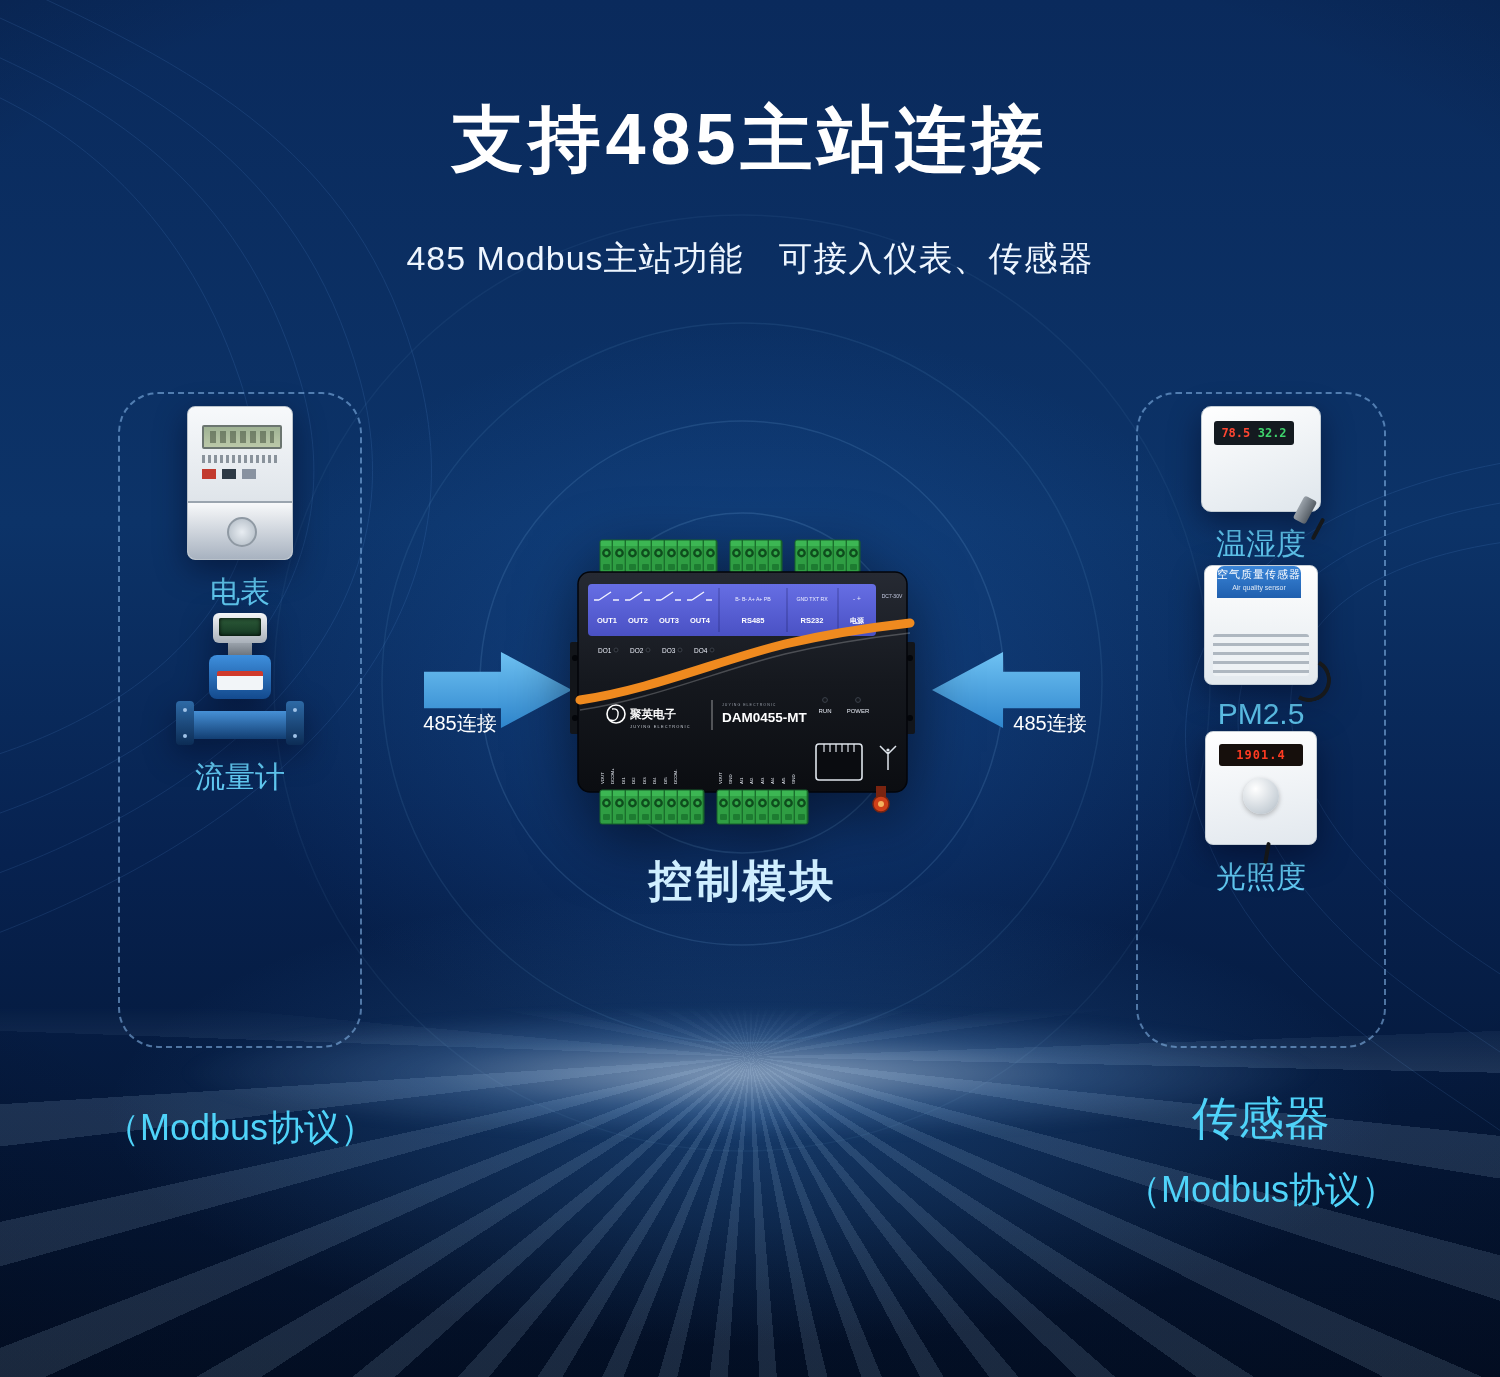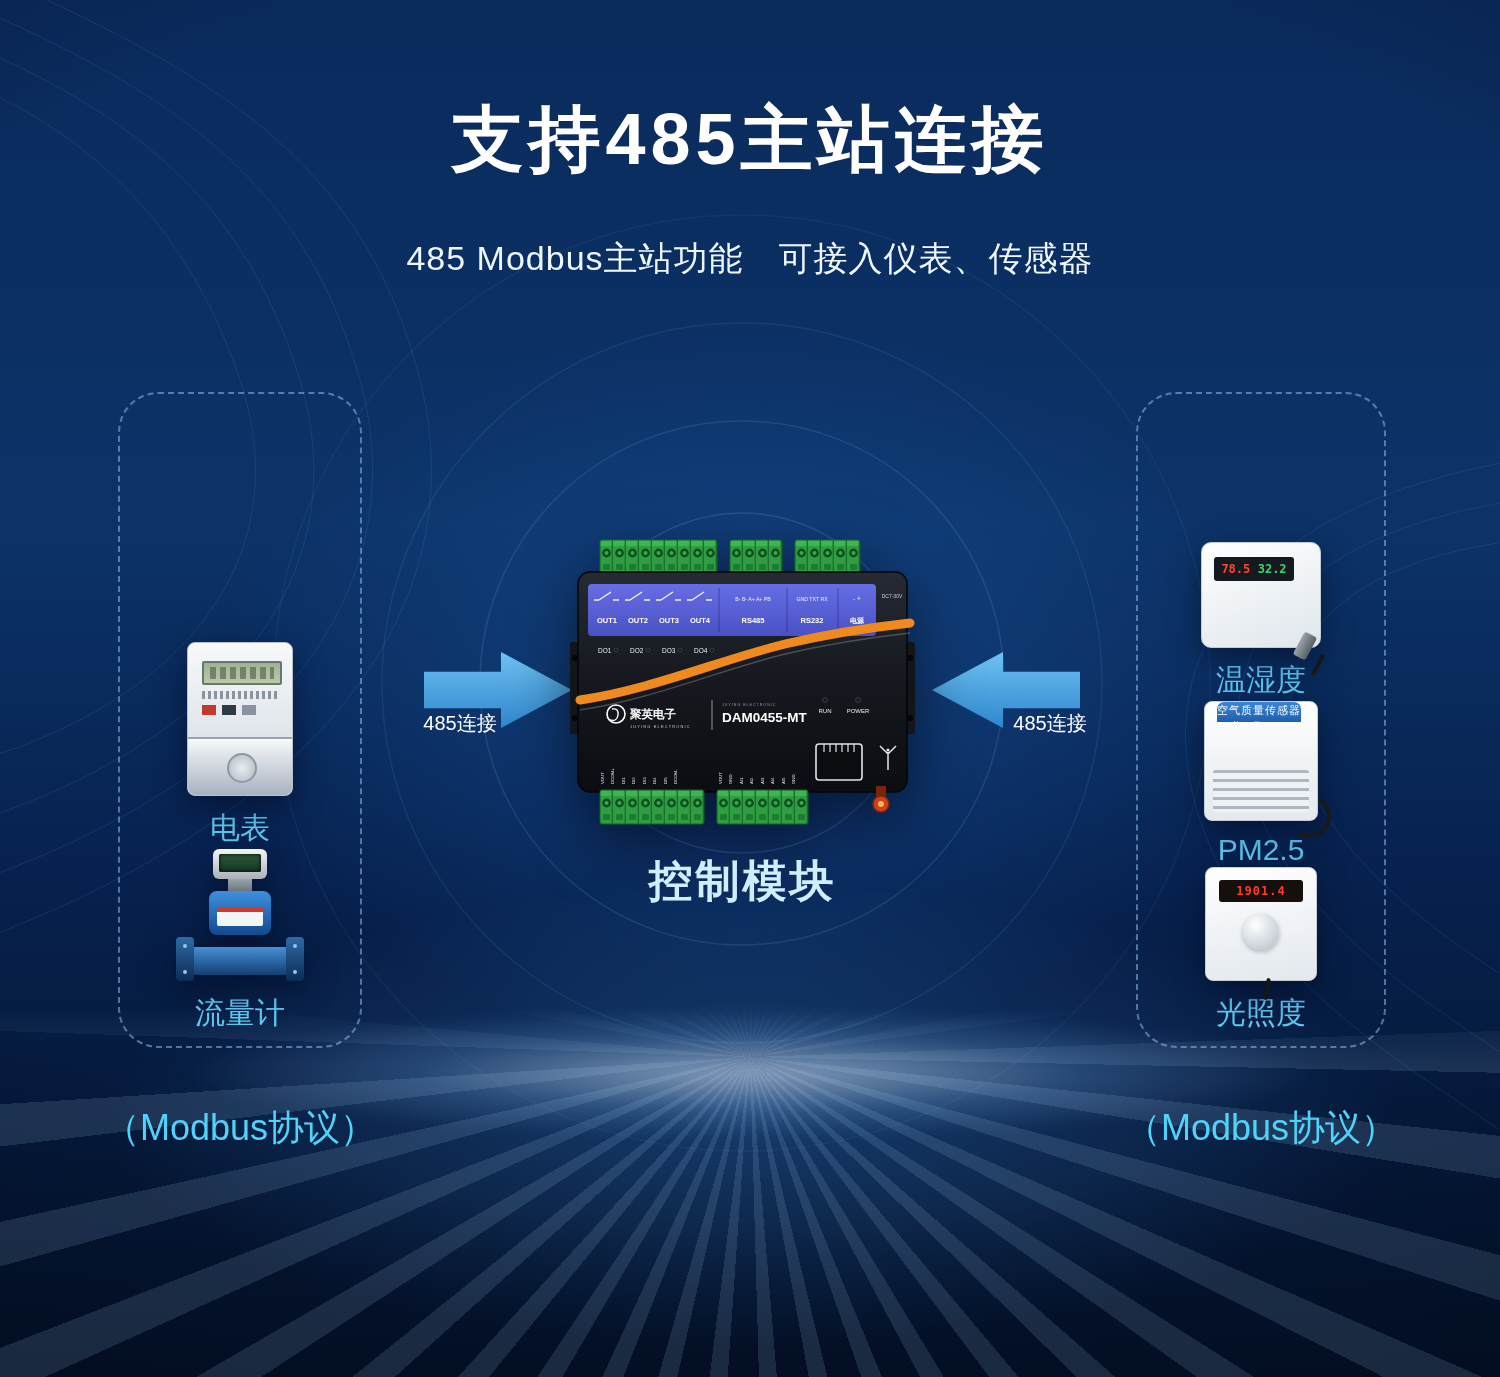"78.5" .panel { justify-content: flex-end -> flex-start }
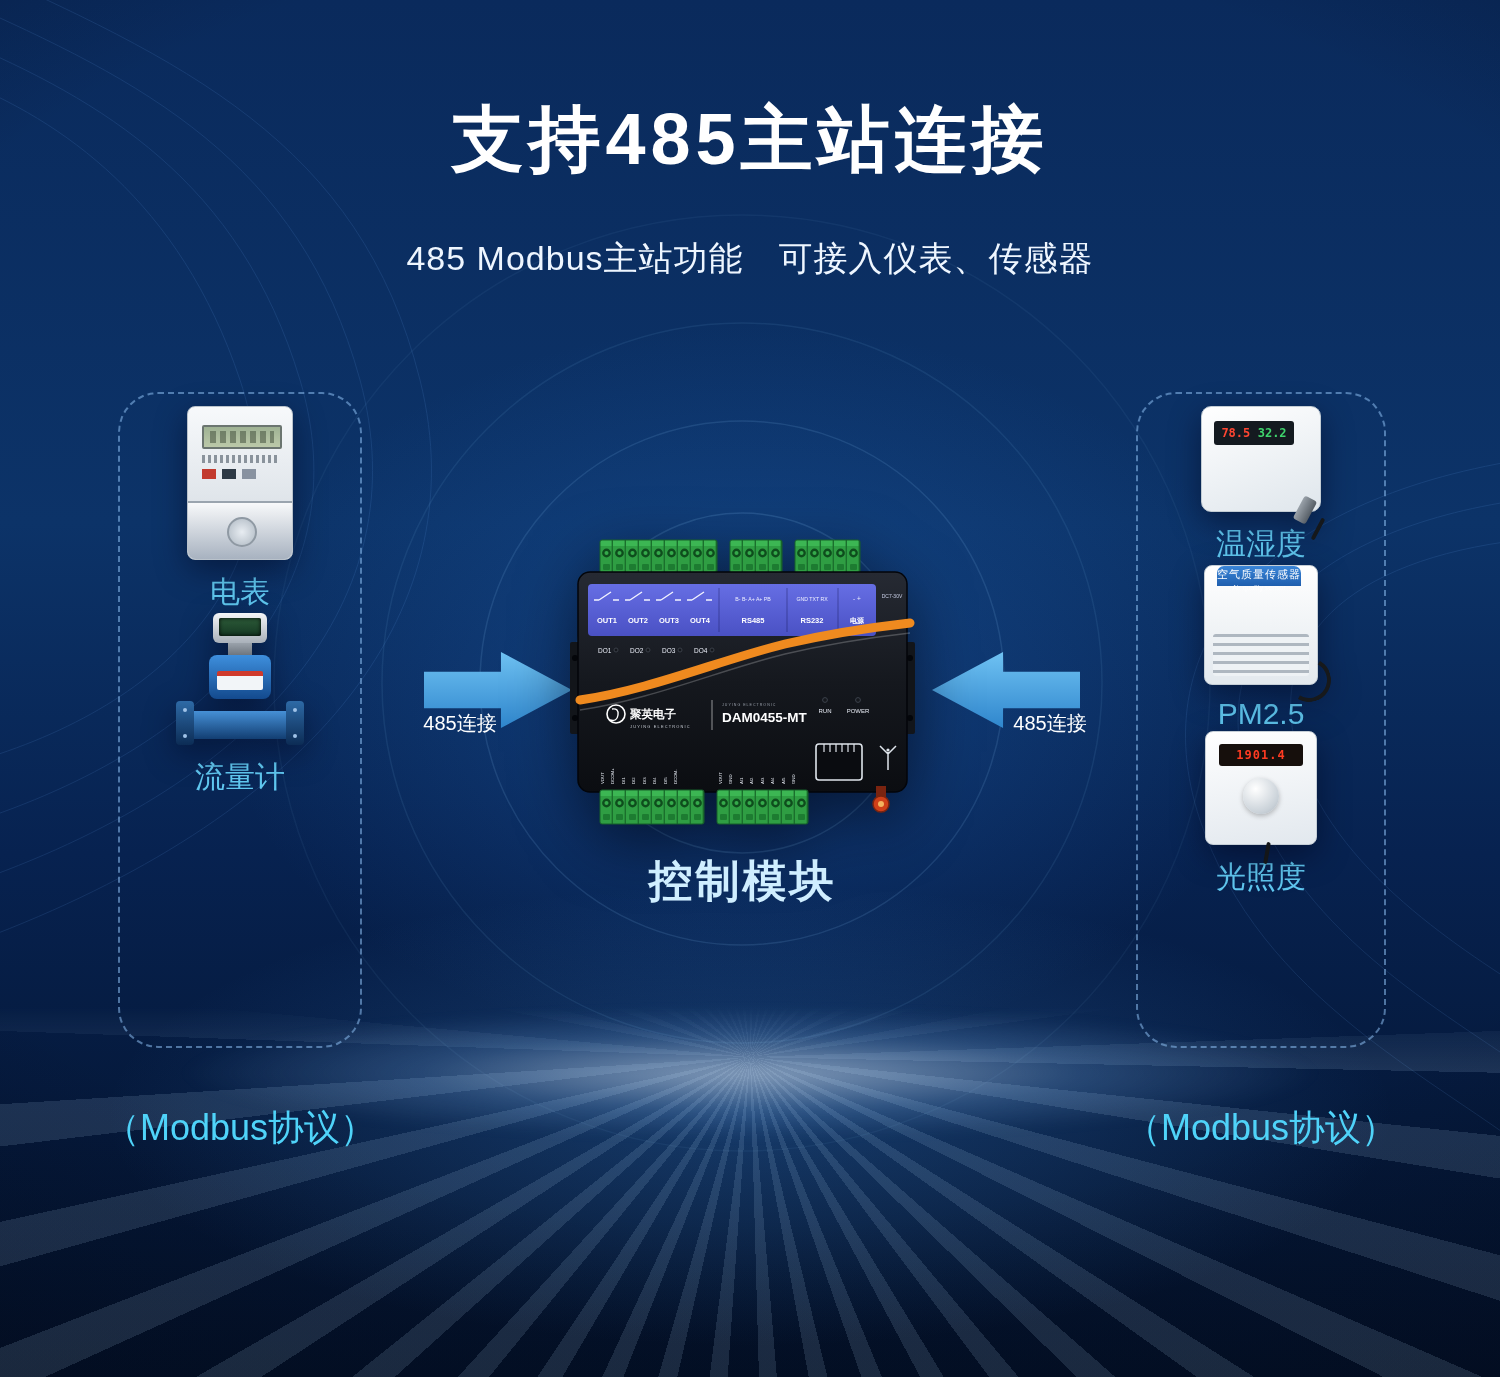"空气质量传感器" .pm-band { height: 20px -> 32px }
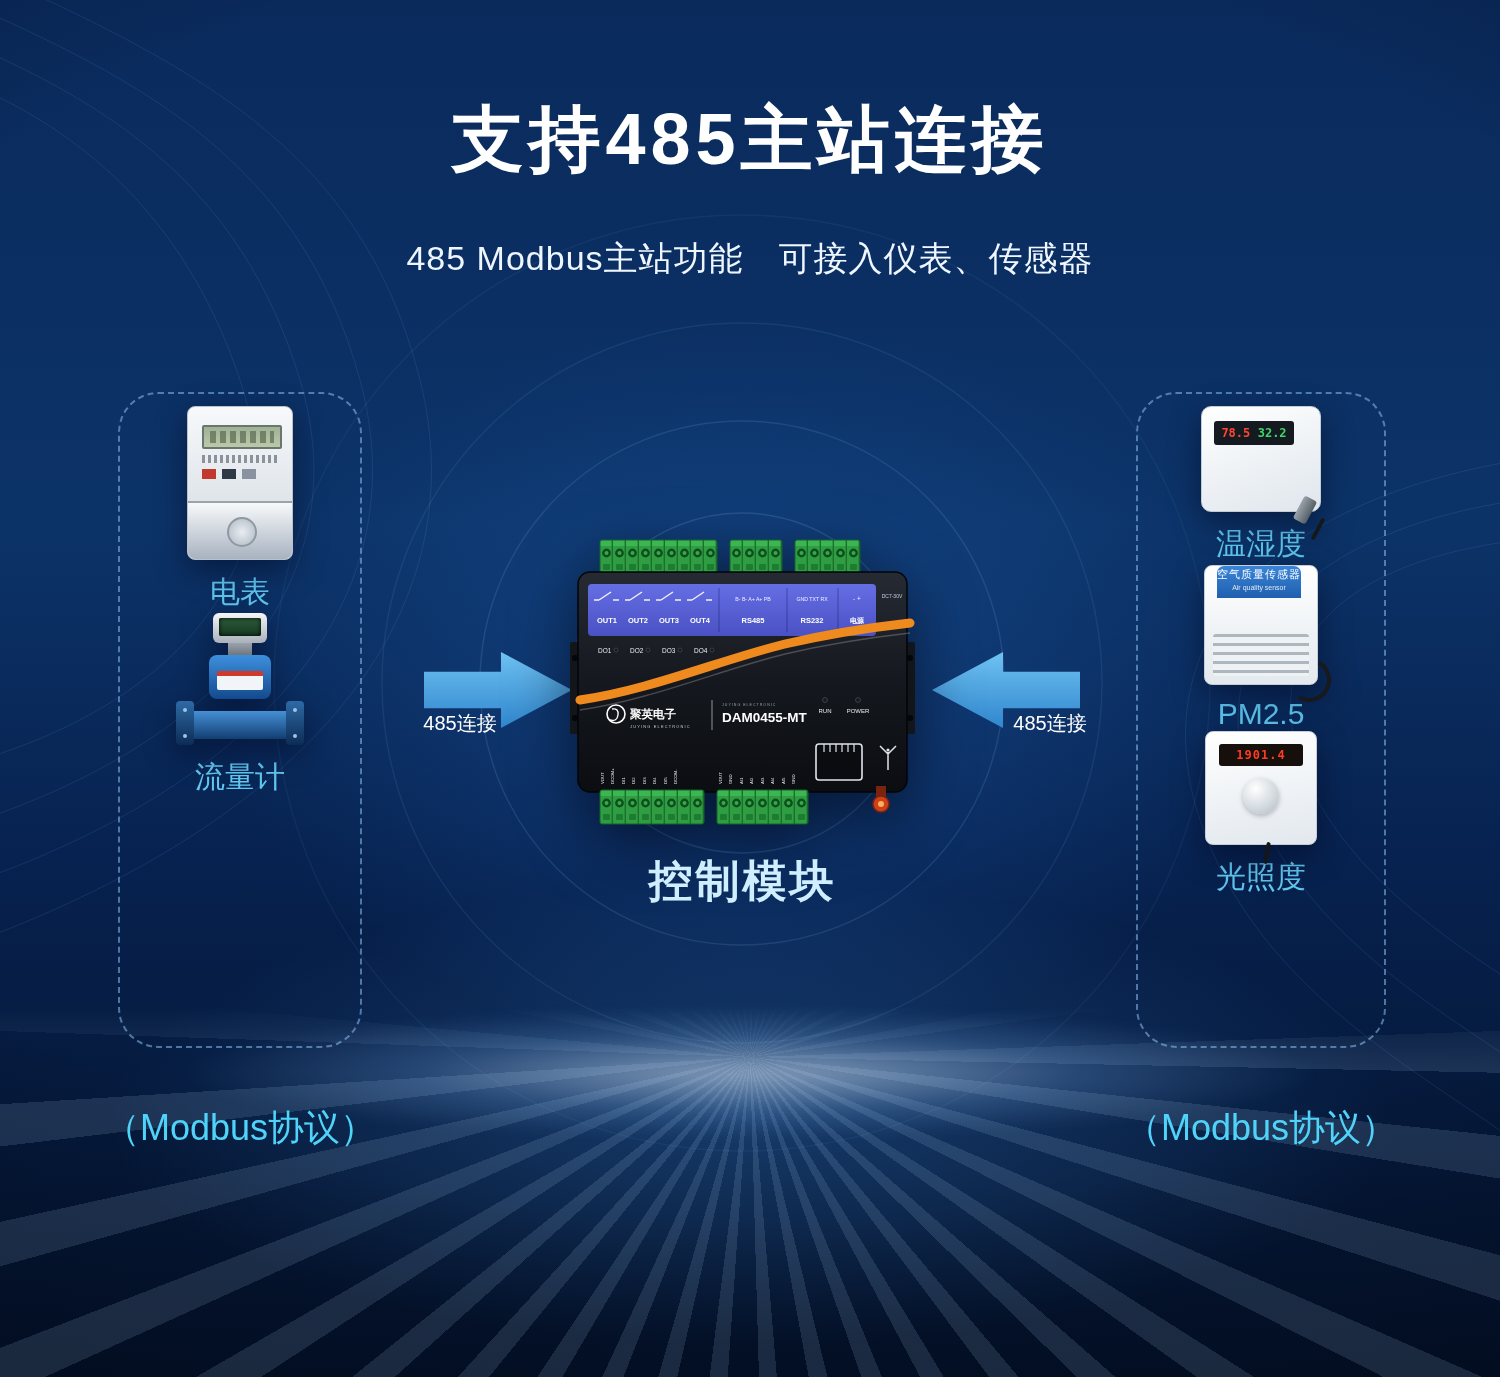"传感器" div.cap-main { html: none -> <div>传感器</div> }
